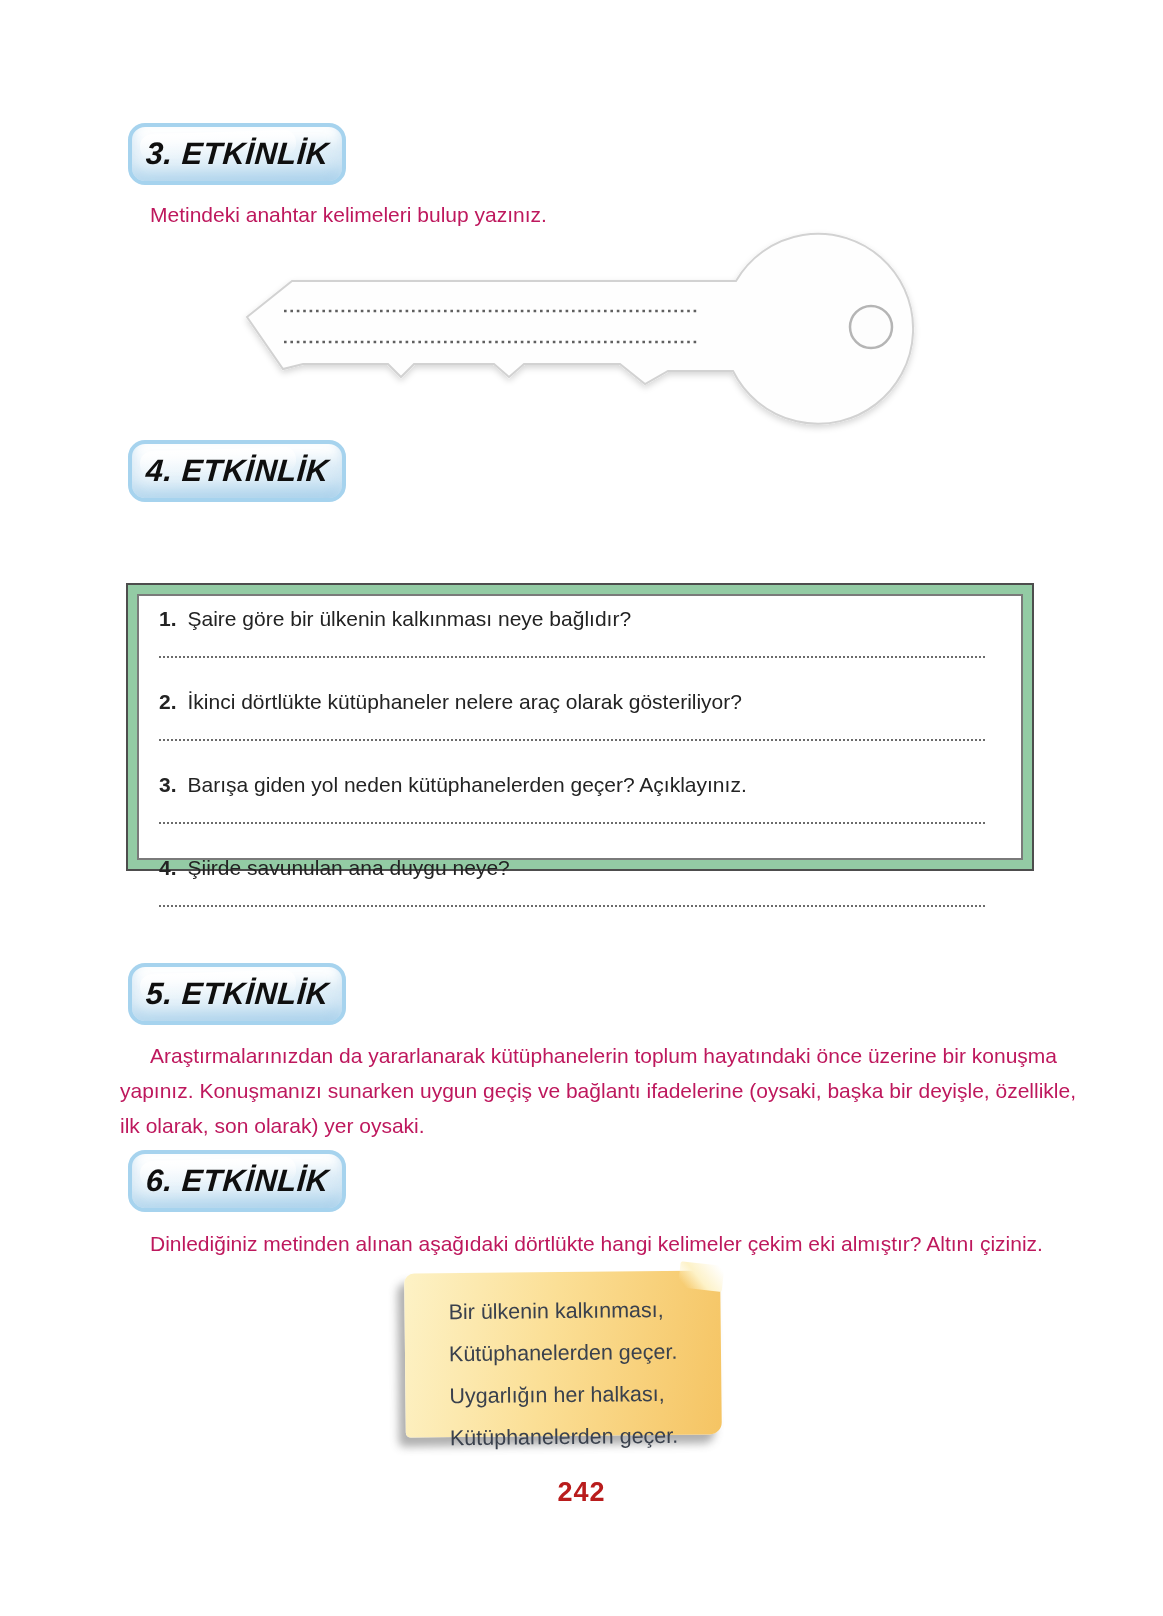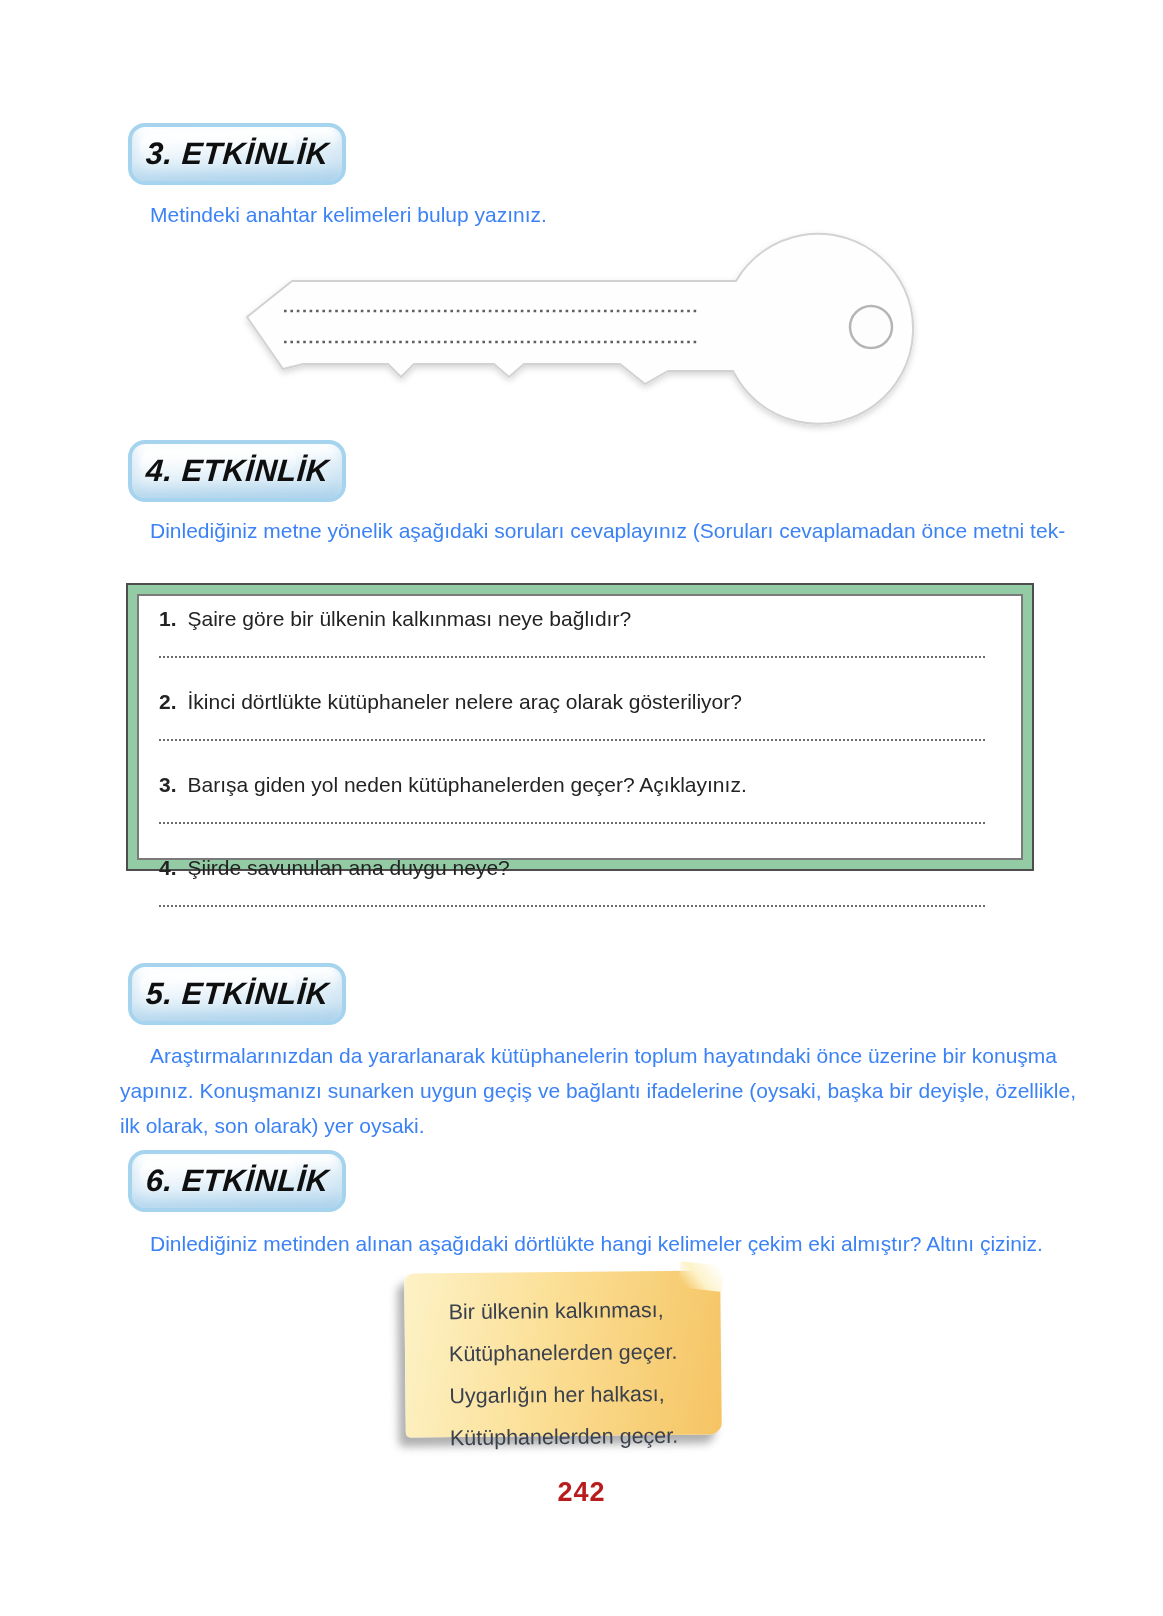"Metindeki anahtar kelimeleri bulup" .para { color: #3b82f6 -> #be185d }
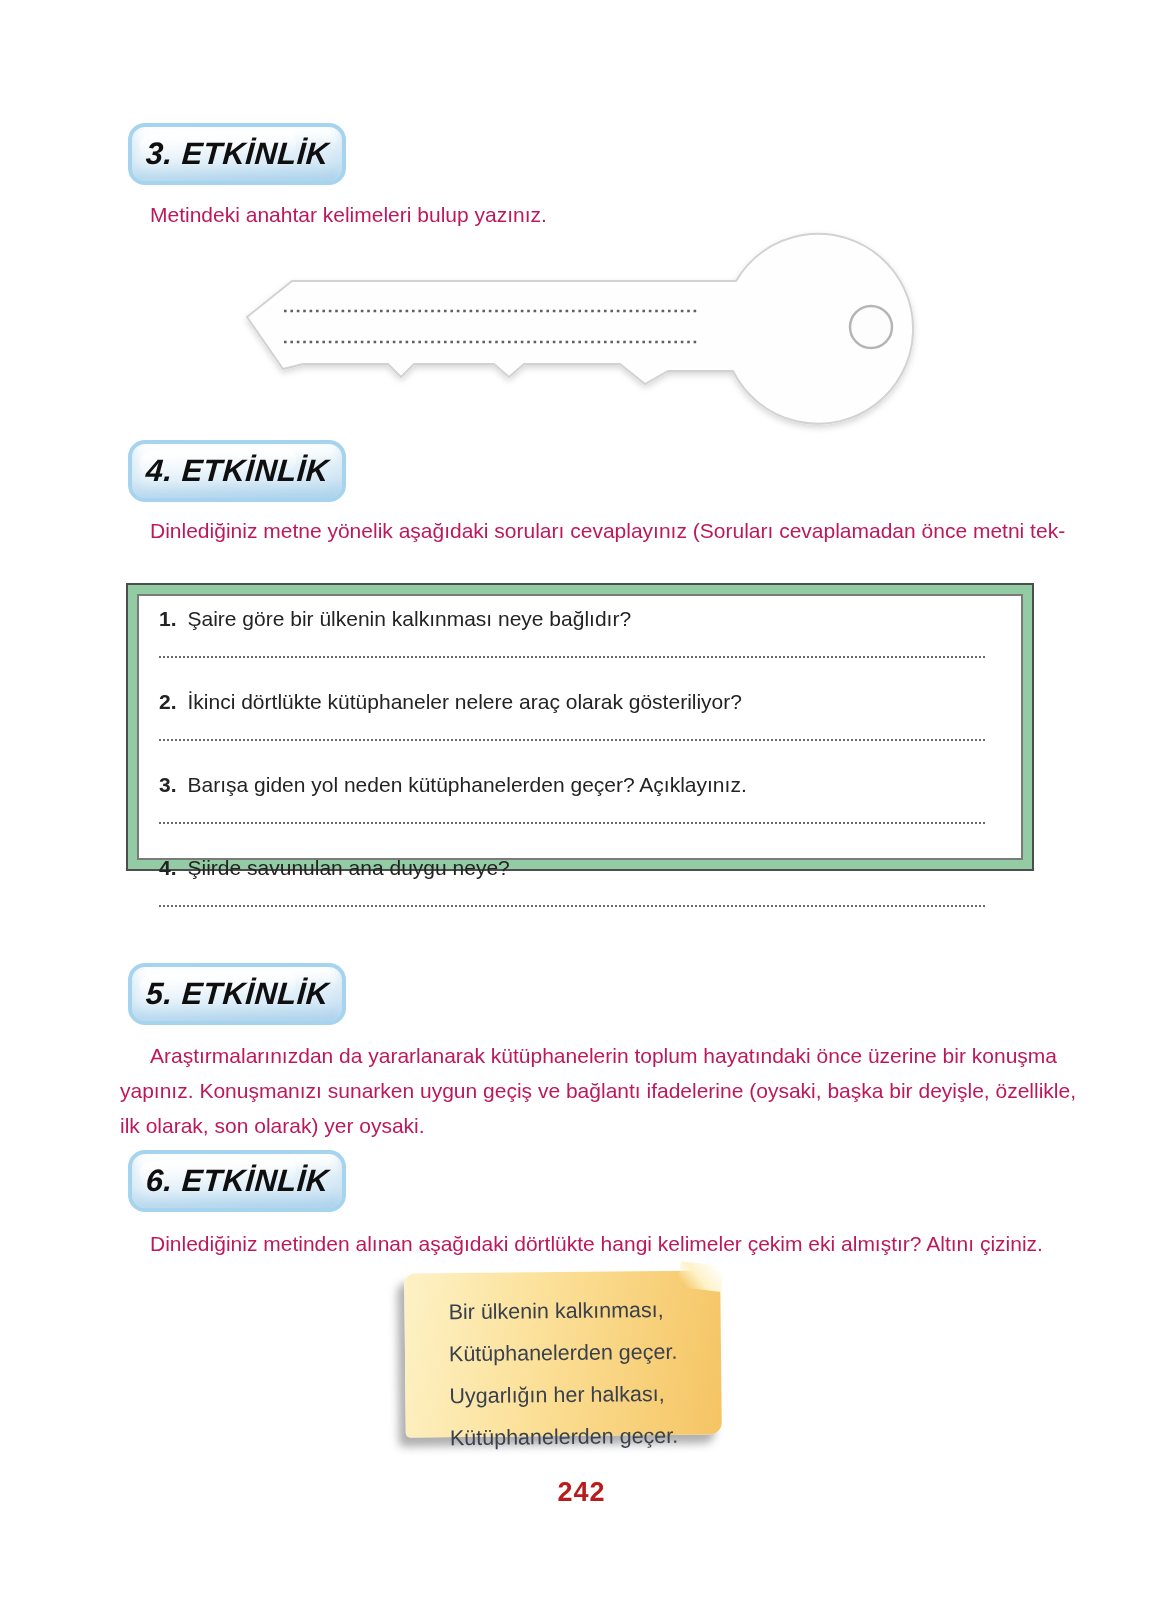"Dinlediğiniz metne yönelik aşağıdaki" div.ln { html: <div>Dinlediğiniz metne yönelik aşağıdaki soruları cevaplayınız (Soruları cevaplamadan önce metni tek-</div> -> none }
